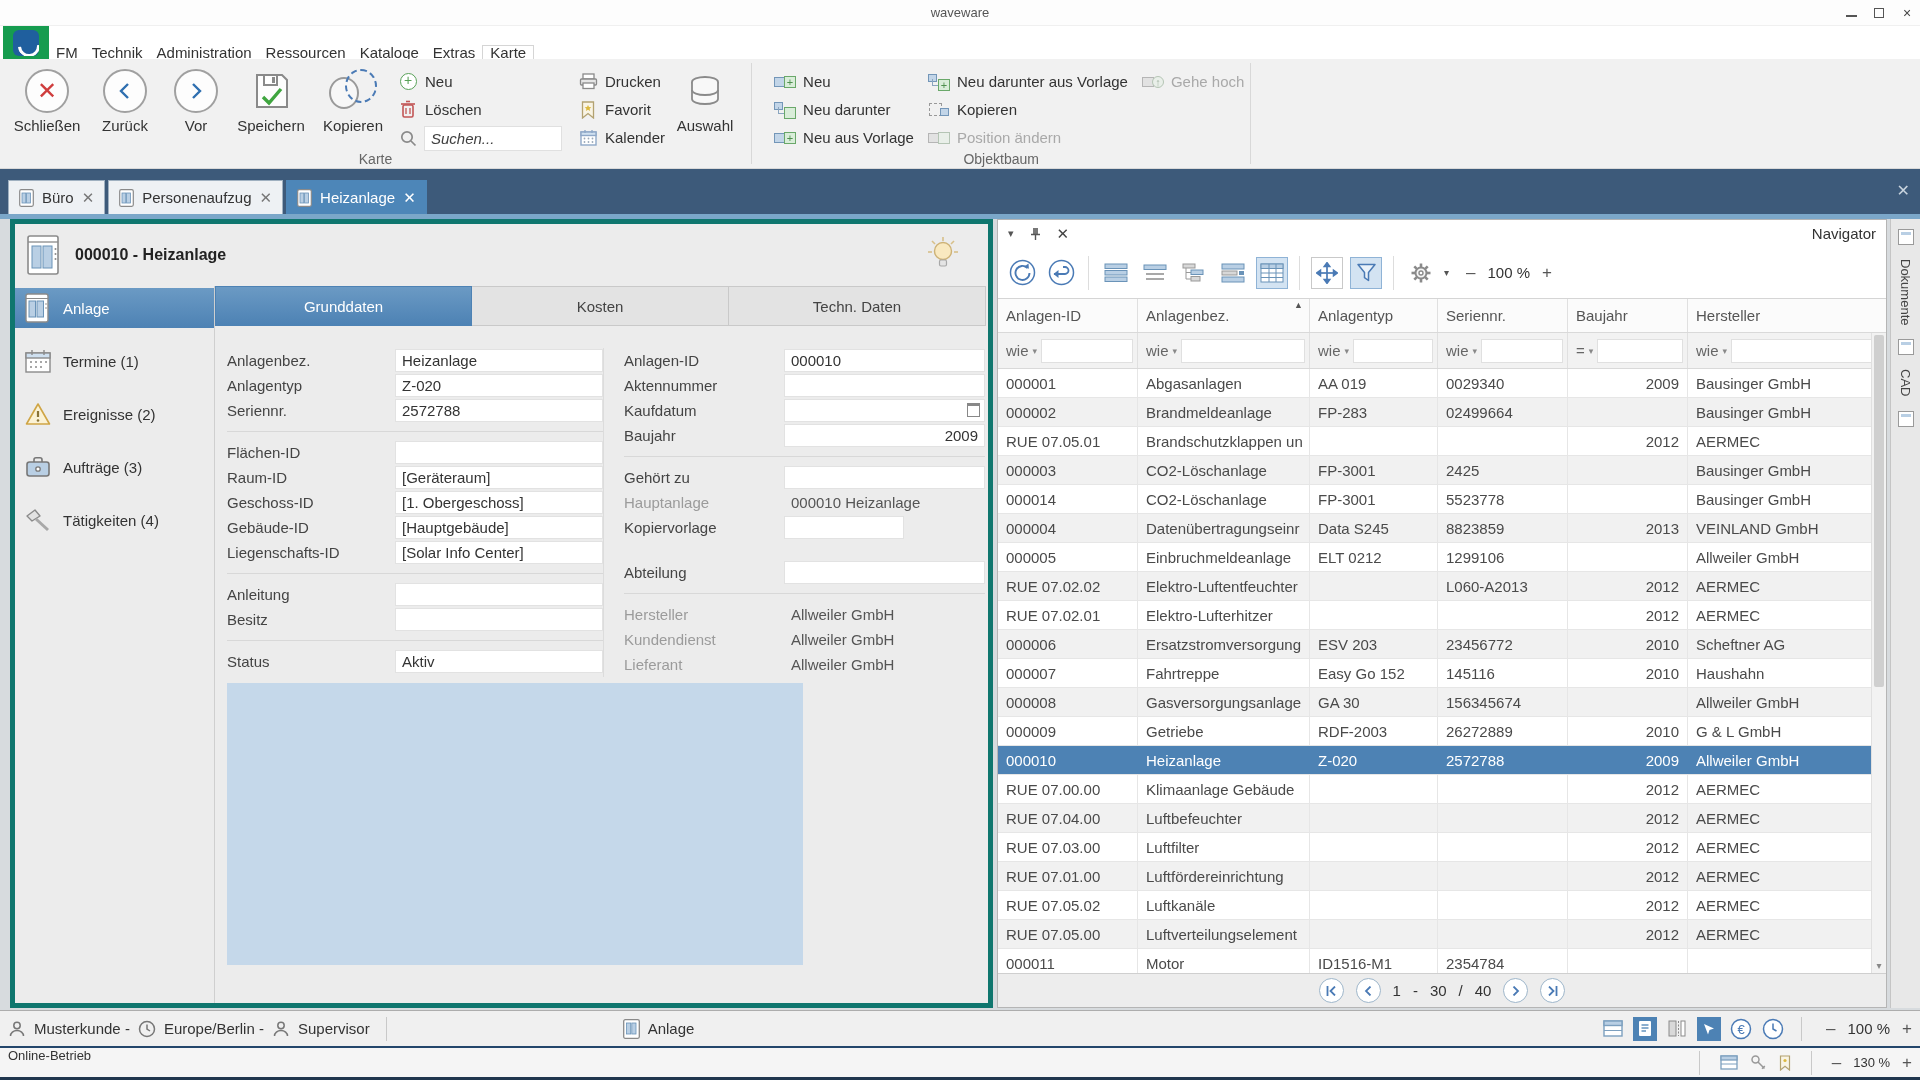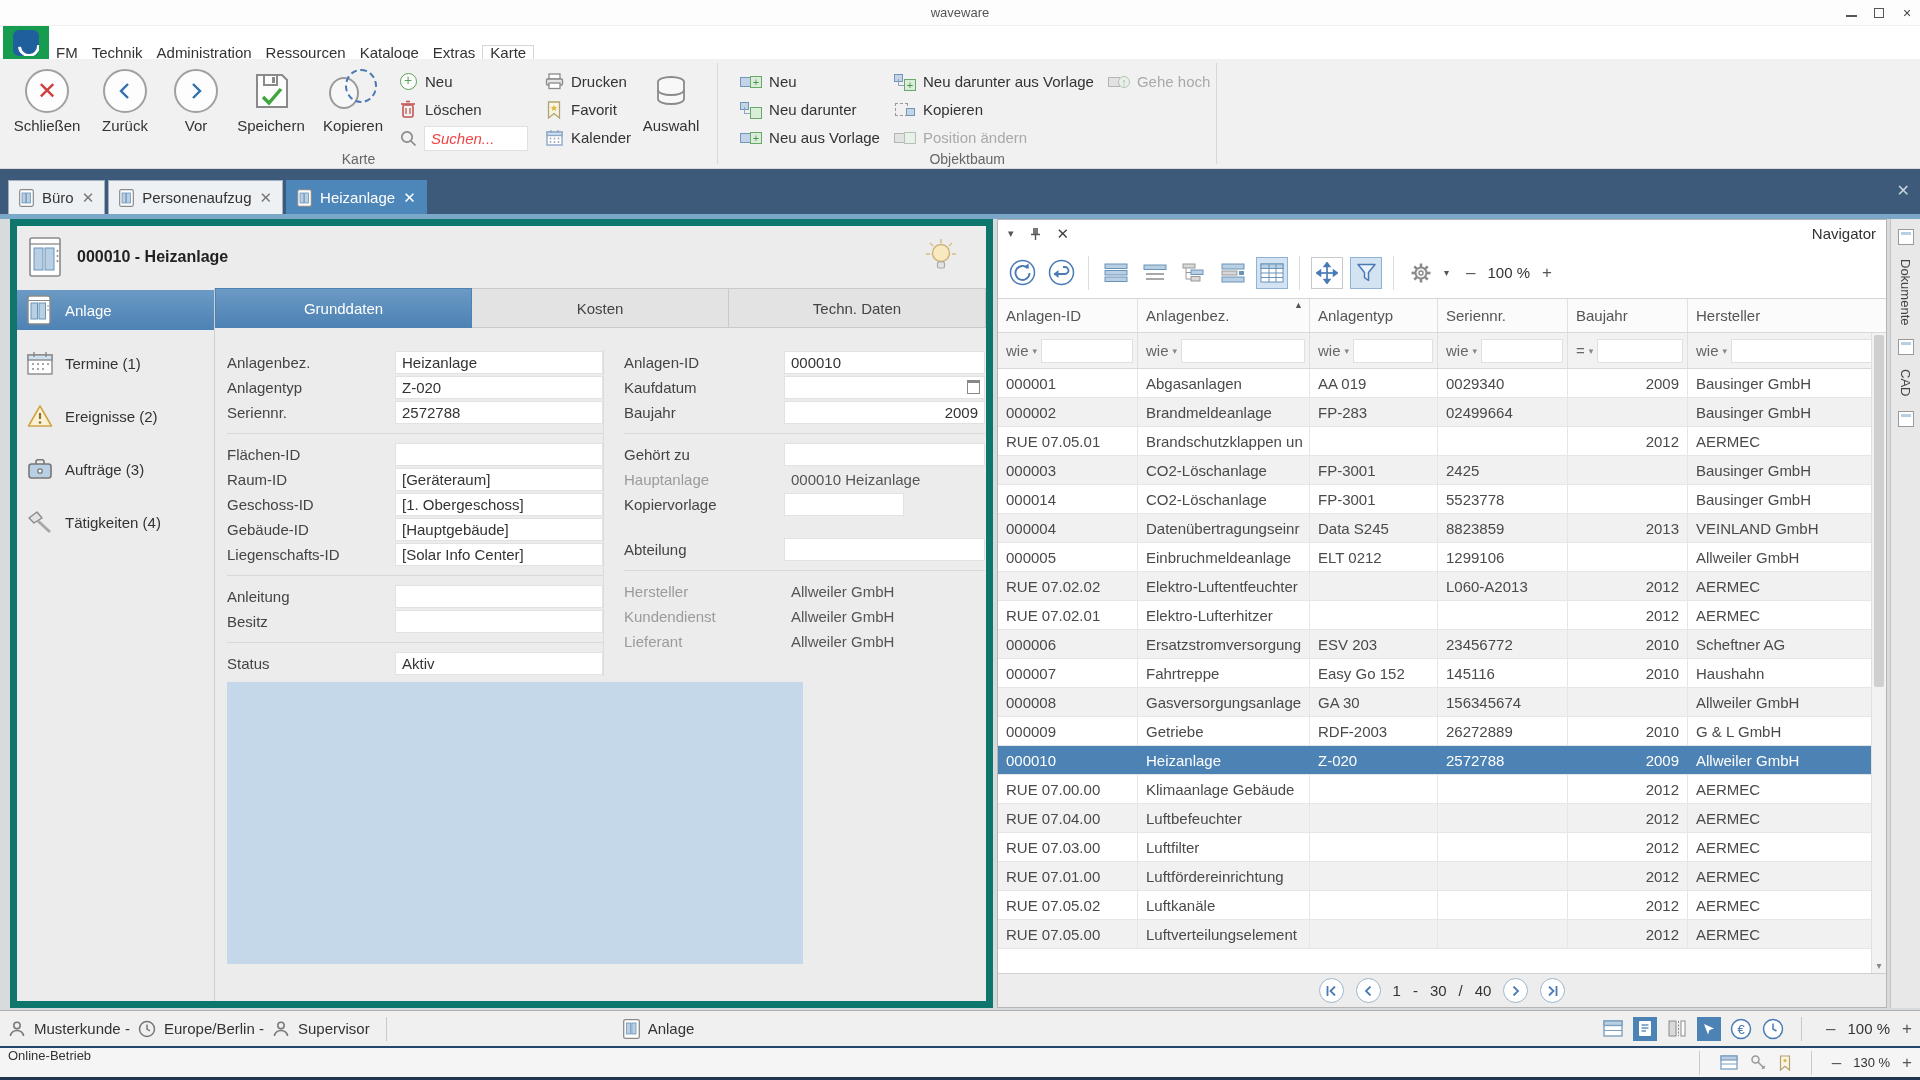"Suchen..." .search-input { color: #ef4444 -> #404040; width: 104px -> 138px }
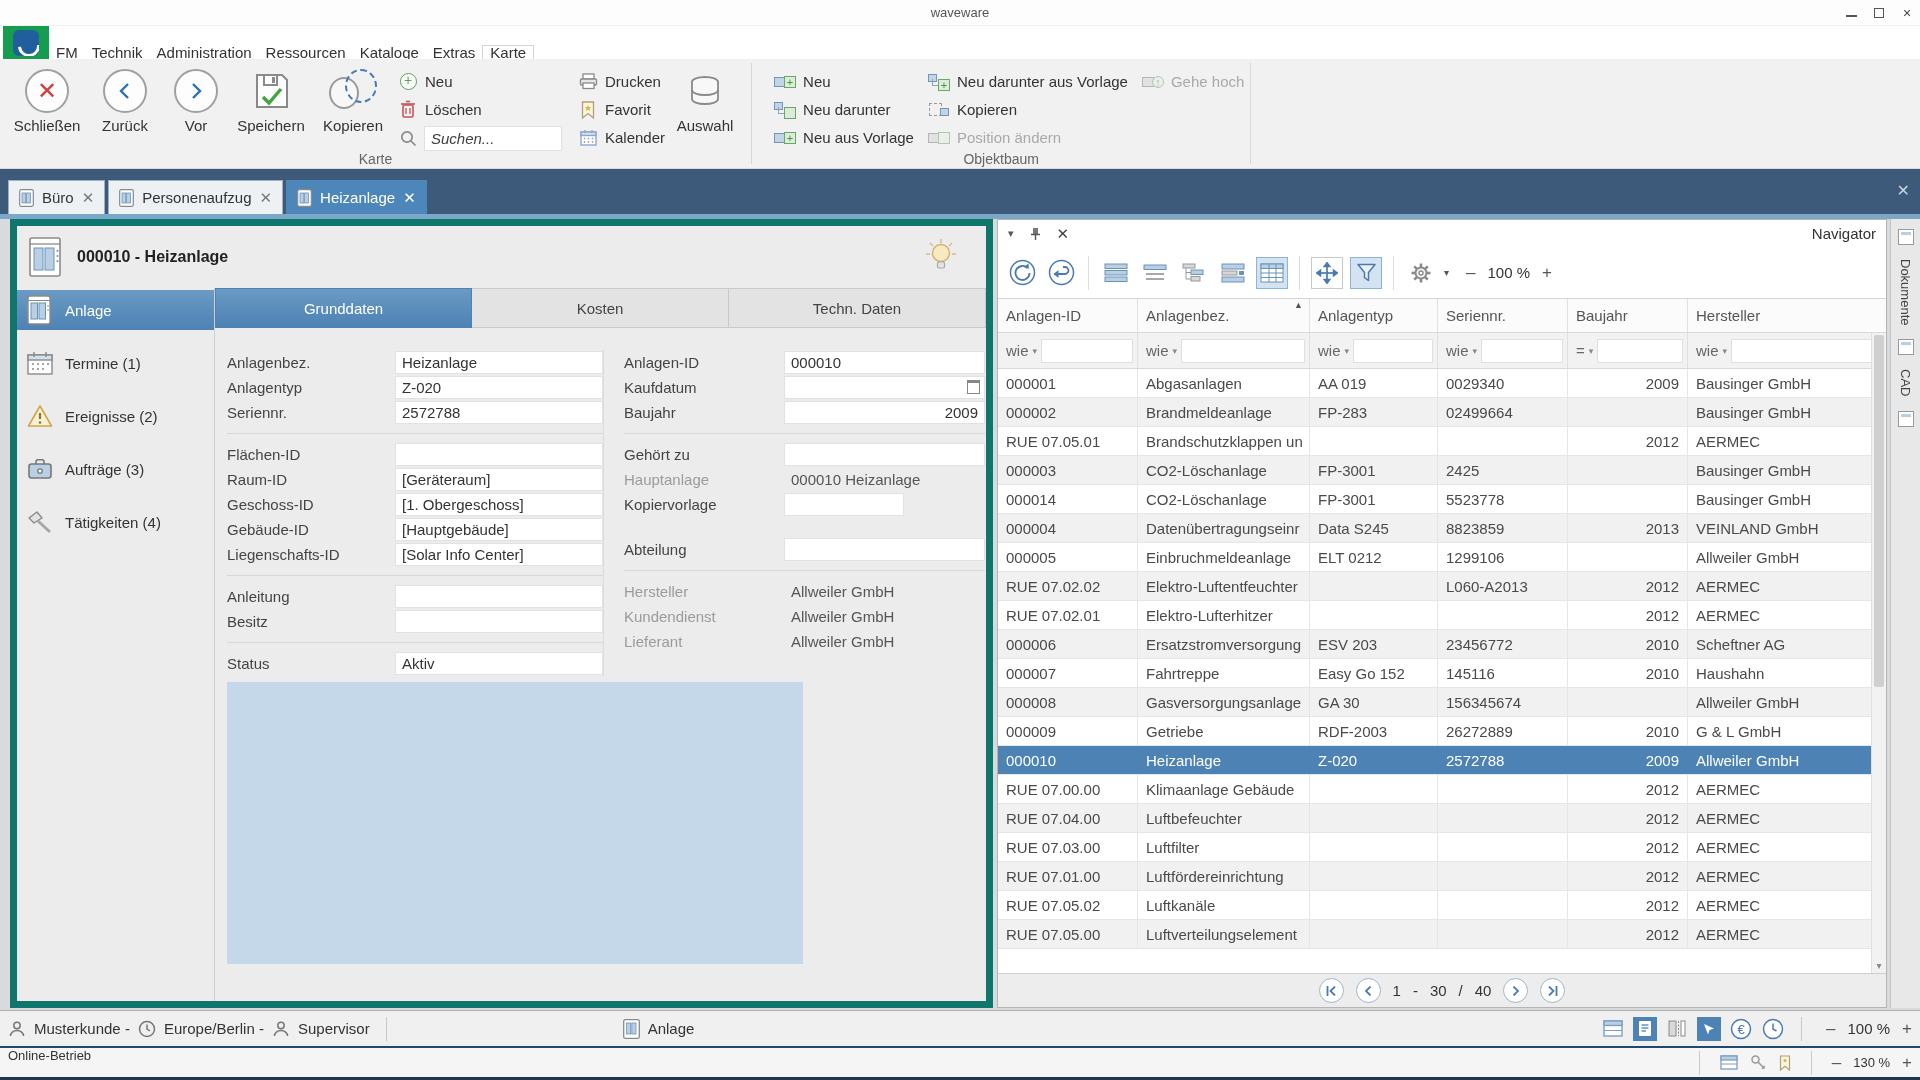"000010 - Heizanlage" .left-panel { border: 7px solid #0f766e -> 5px solid #0f766e }
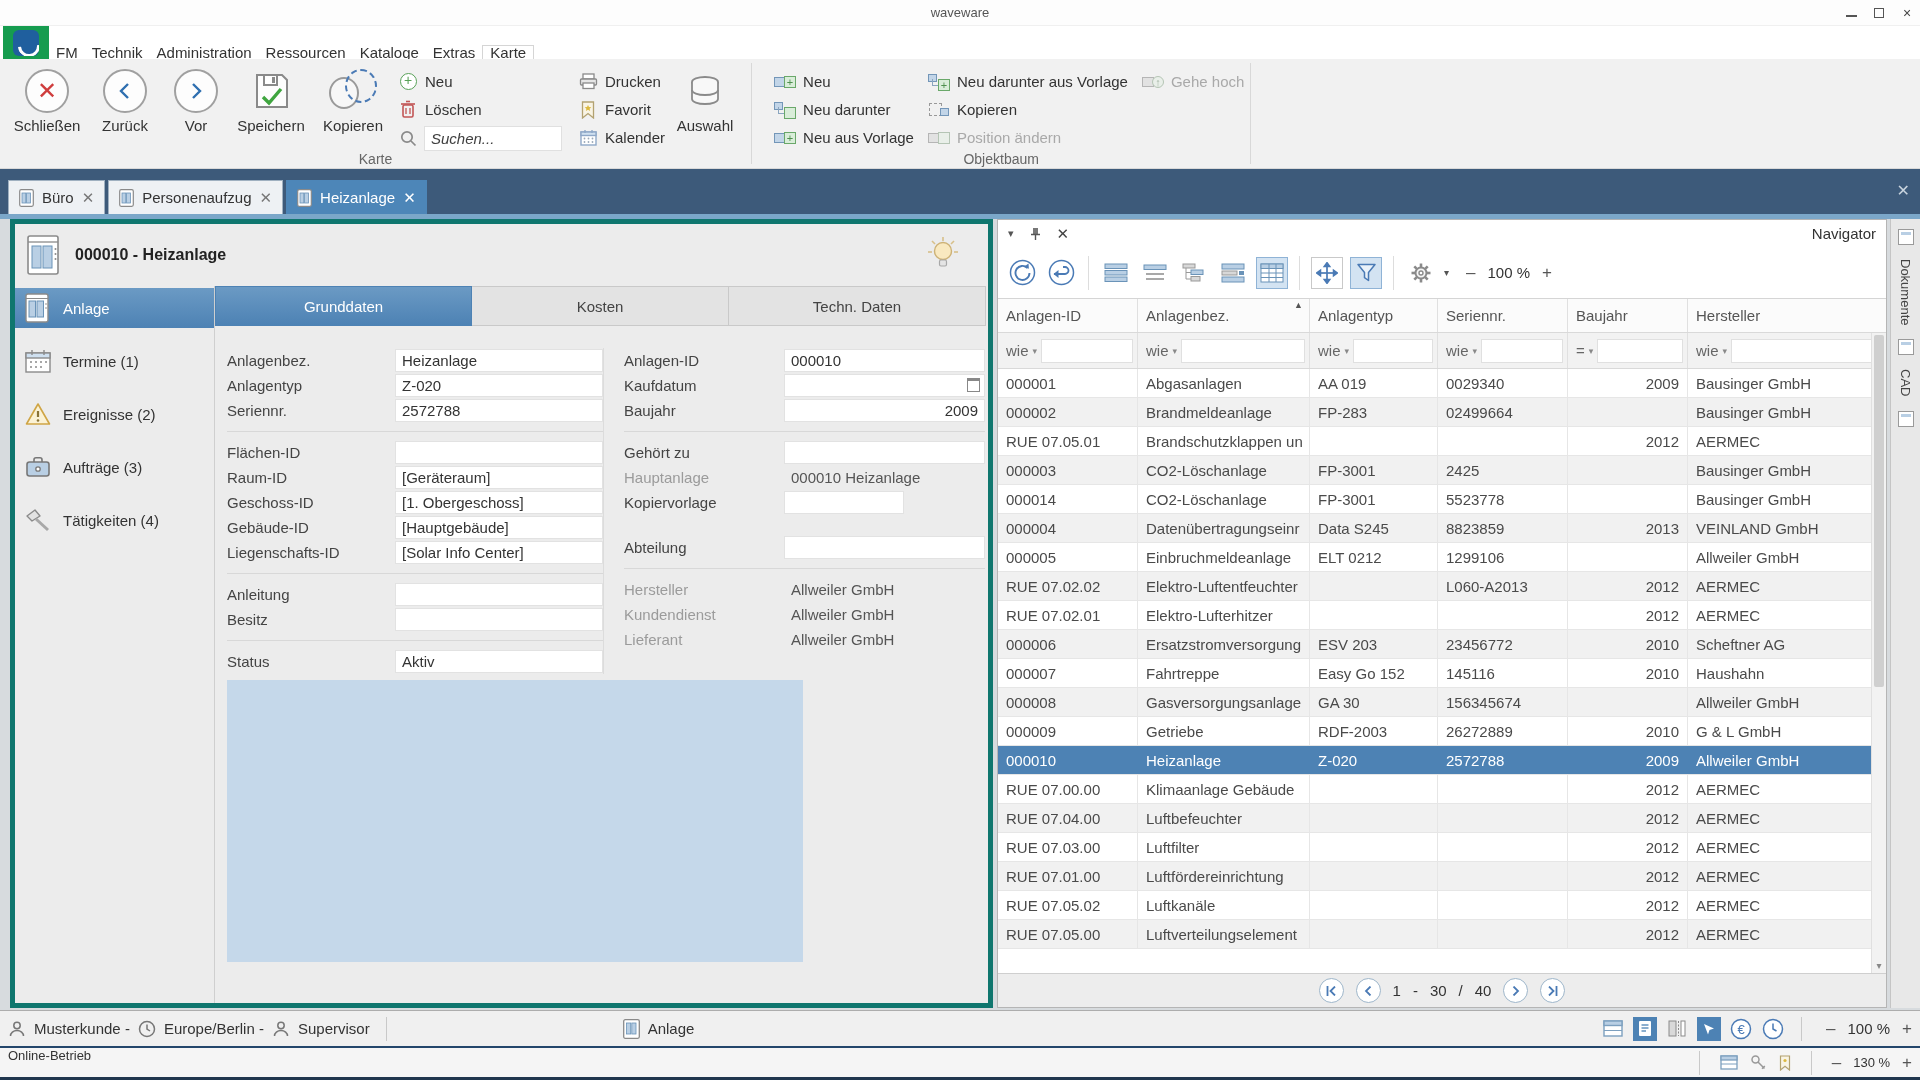"Aktennummer" div.frow { html: none -> <div> <span>Aktennummer</span> <div></div> </div> }
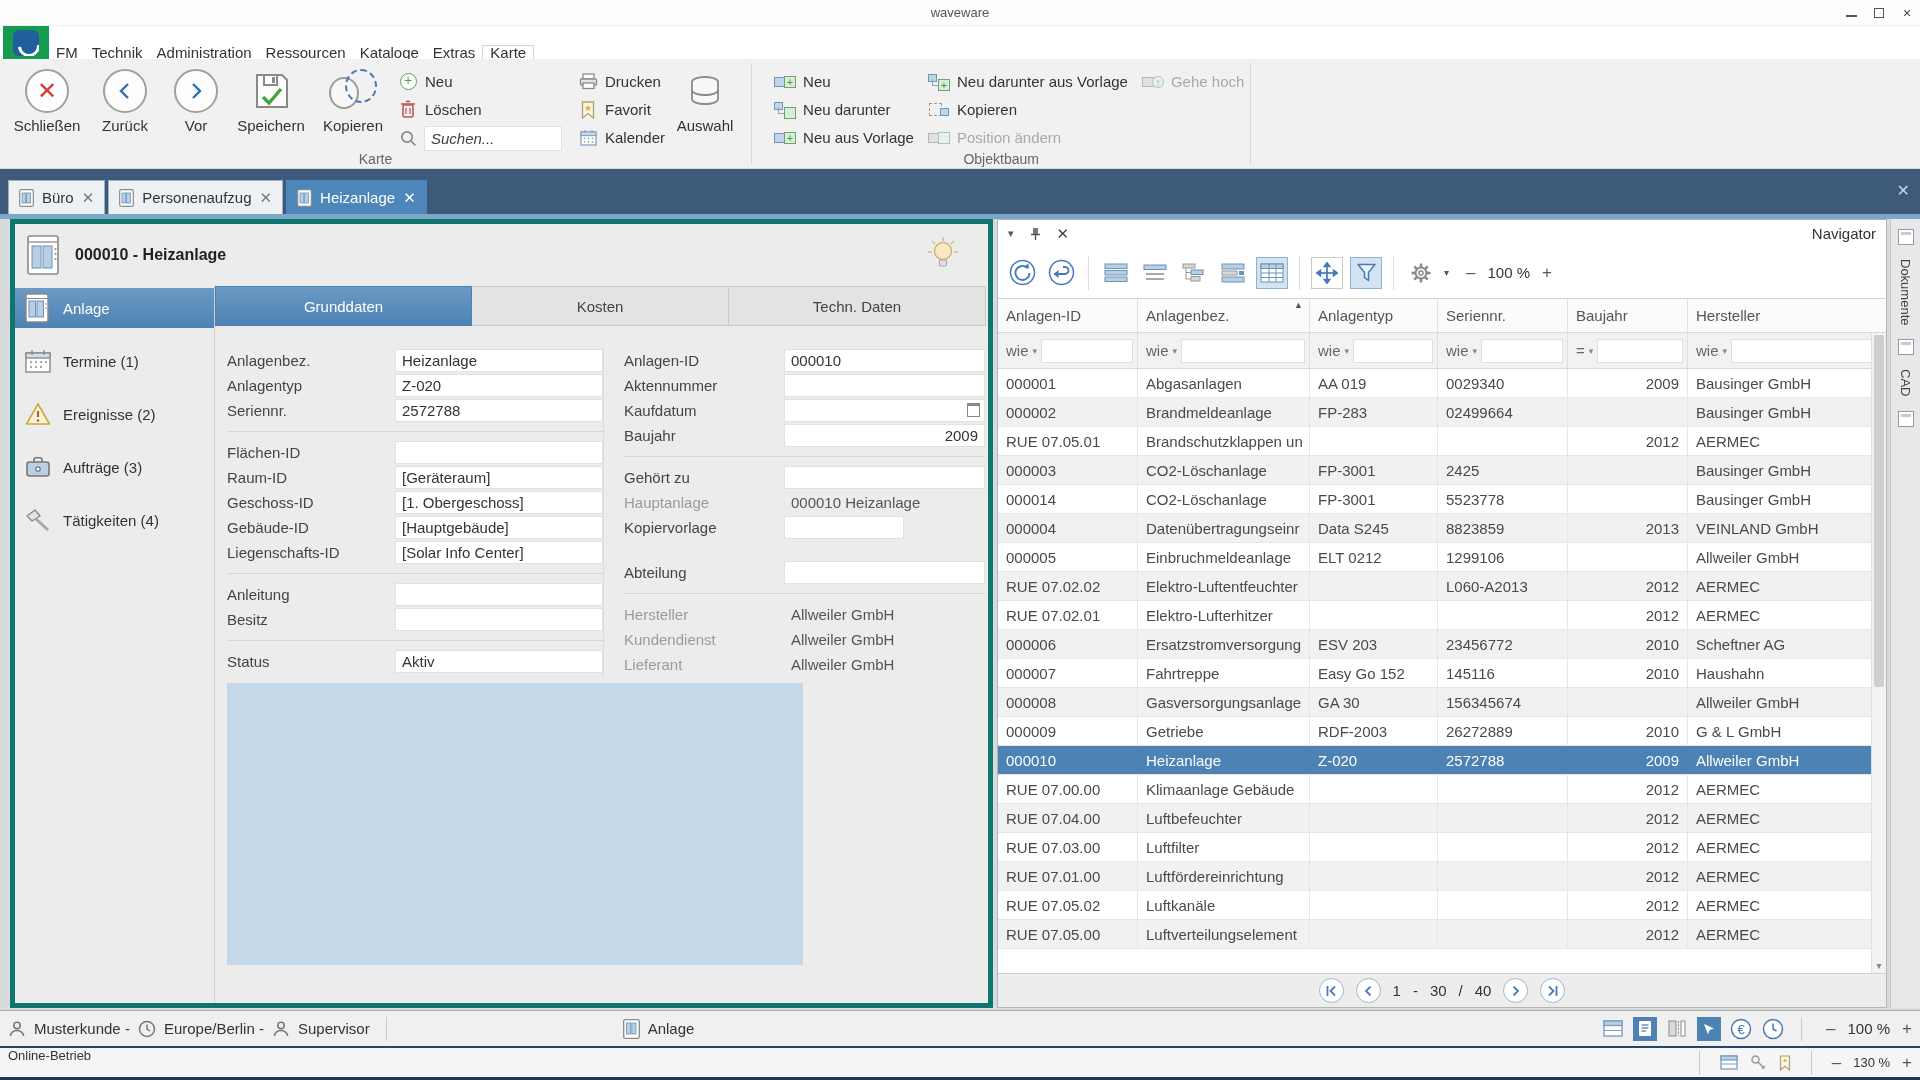"000011" div.trow { html: none -> <div> <div>000011</div> <div>Motor</div> <div>ID1516-M1</div> <div>2354784</div> <div></div> <div></div> </div> }
